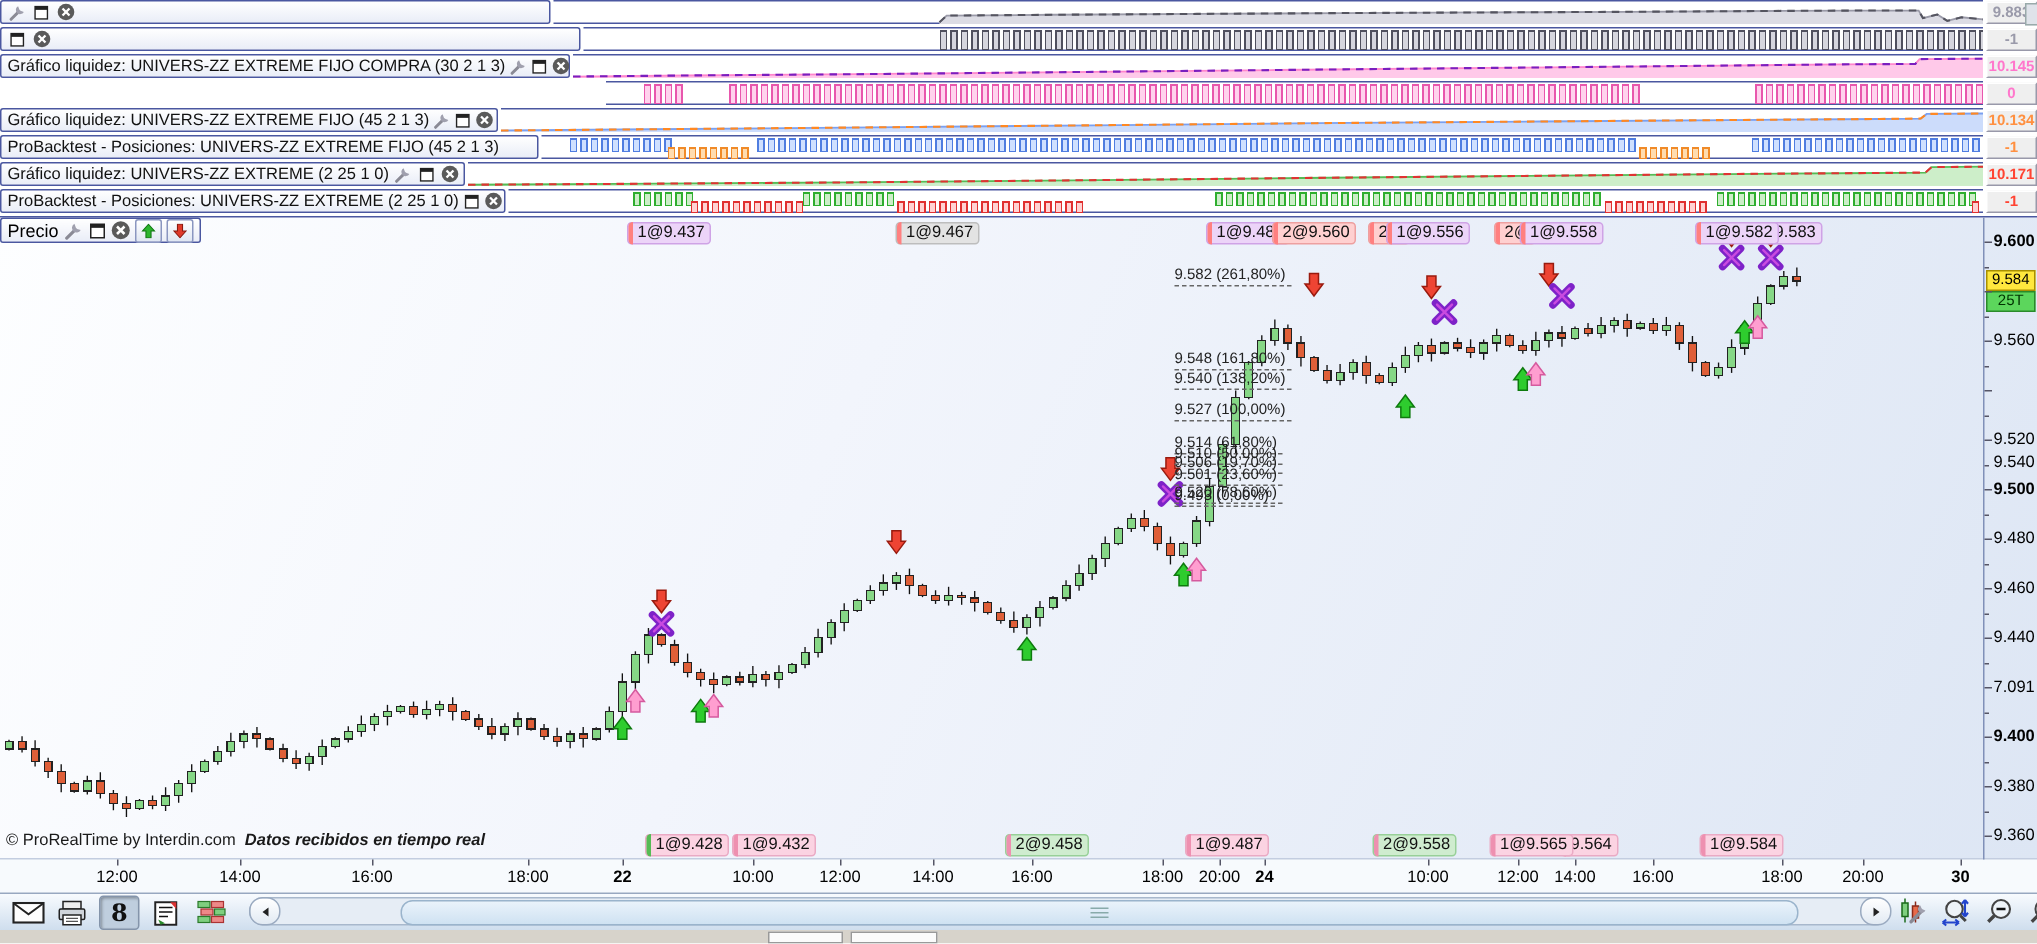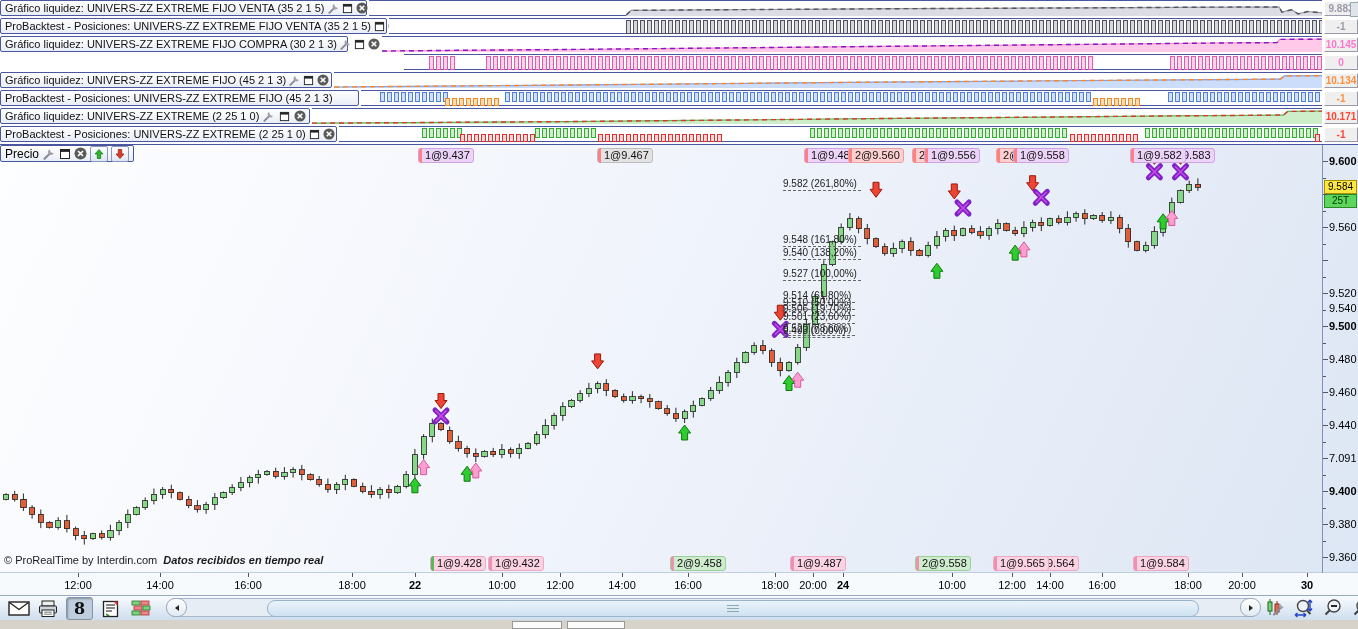"Gráfico liquidez: UNIVERS-ZZ EXTREME FIJO VENTA" span { html: <span>Gráfico liquidez: UNIVERS-ZZ EXTREME FIJO VENTA (35 2 1 5)</span> -> none }
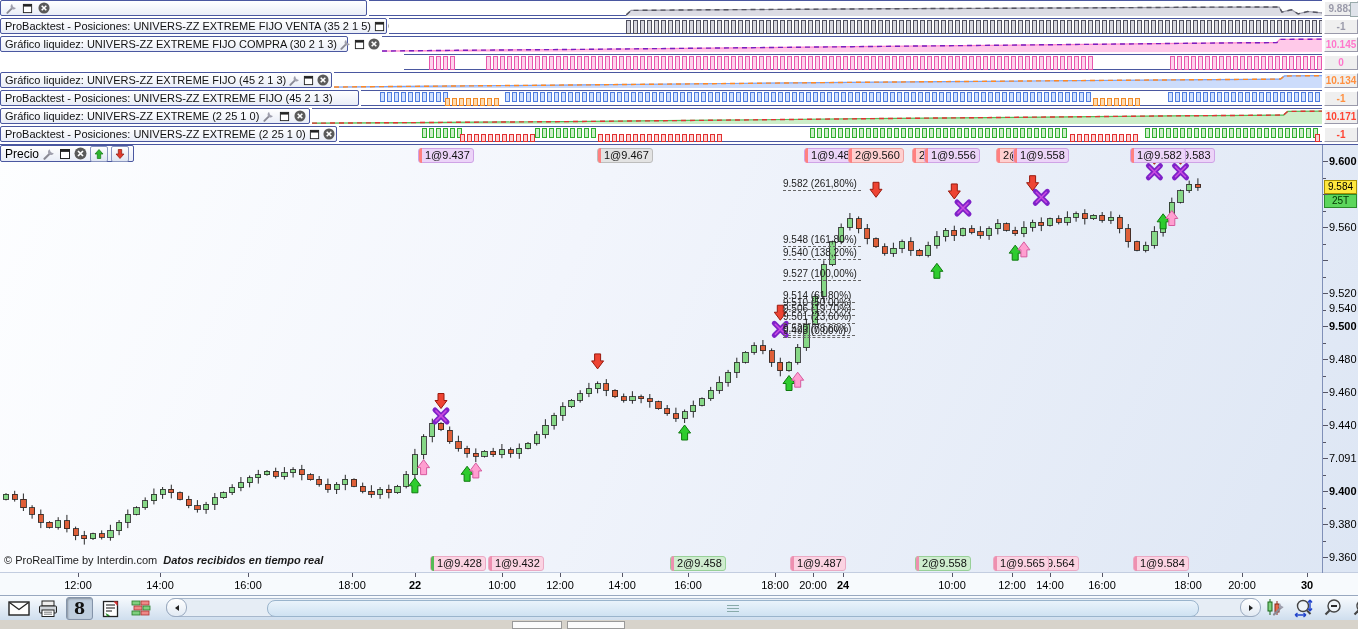"ProBacktest - Posiciones: UNIVERS-ZZ EXTREME FIJO VENTA" span { html: <span>ProBacktest - Posiciones: UNIVERS-ZZ EXTREME FIJO VENTA (35 2 1 5)</span> -> none }
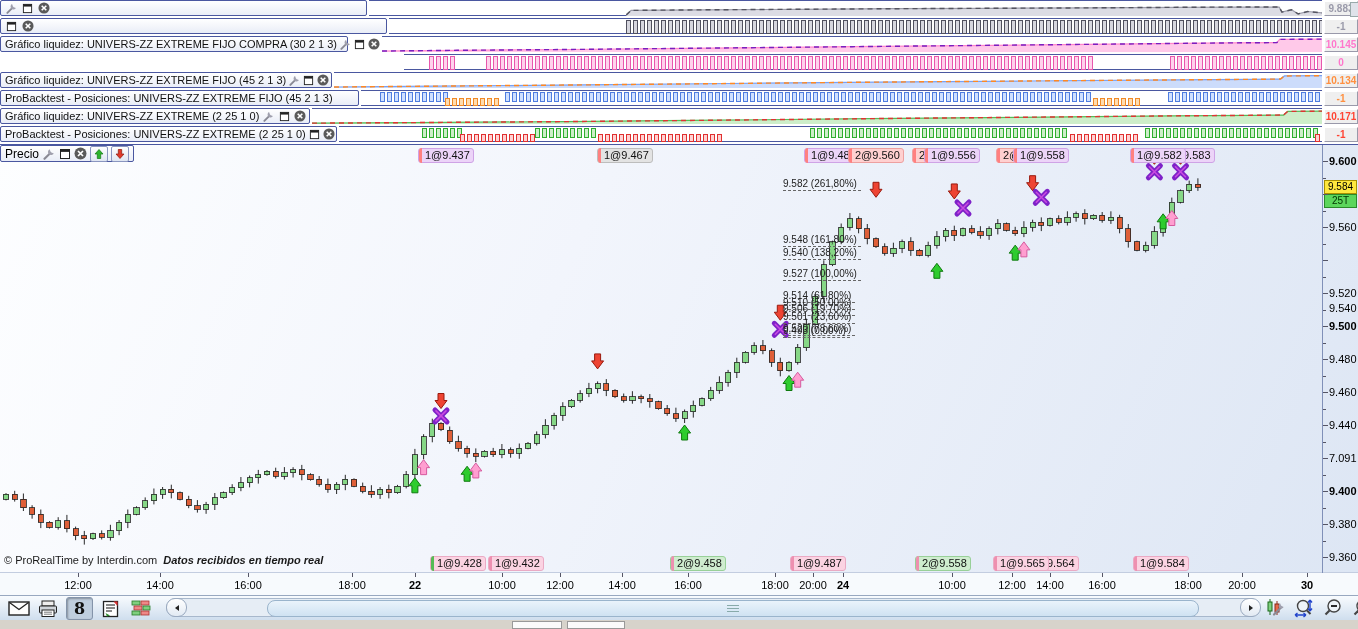"Gráfico liquidez: UNIVERS-ZZ EXTREME FIJO COMPRA" div.mini-title { width: 348px -> 380px }
